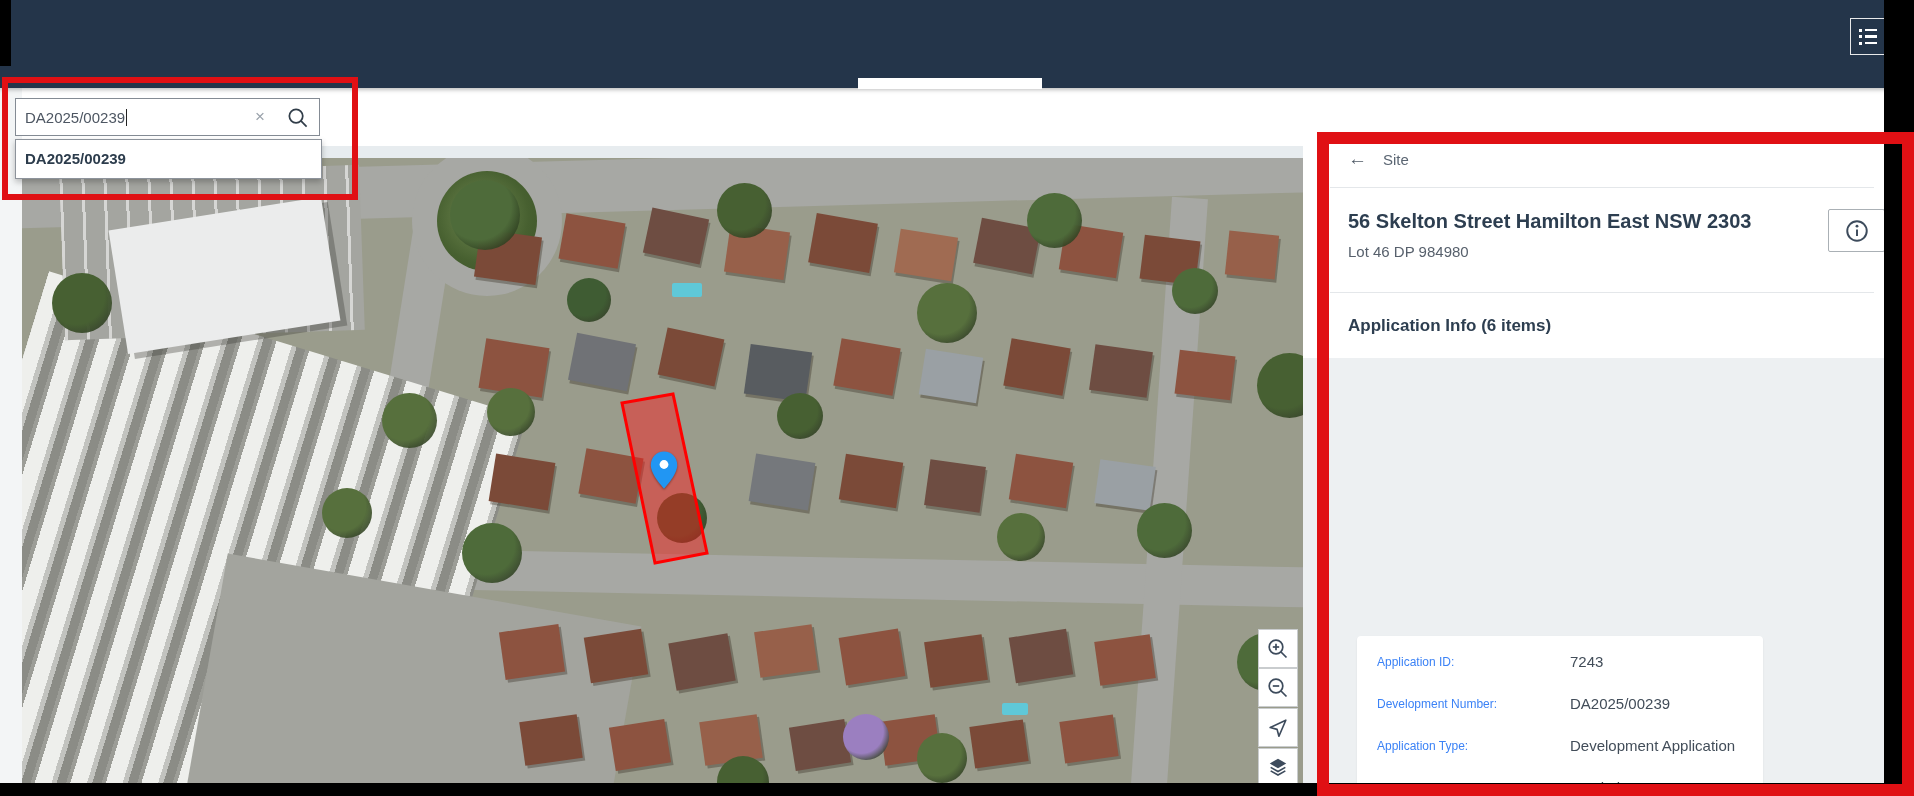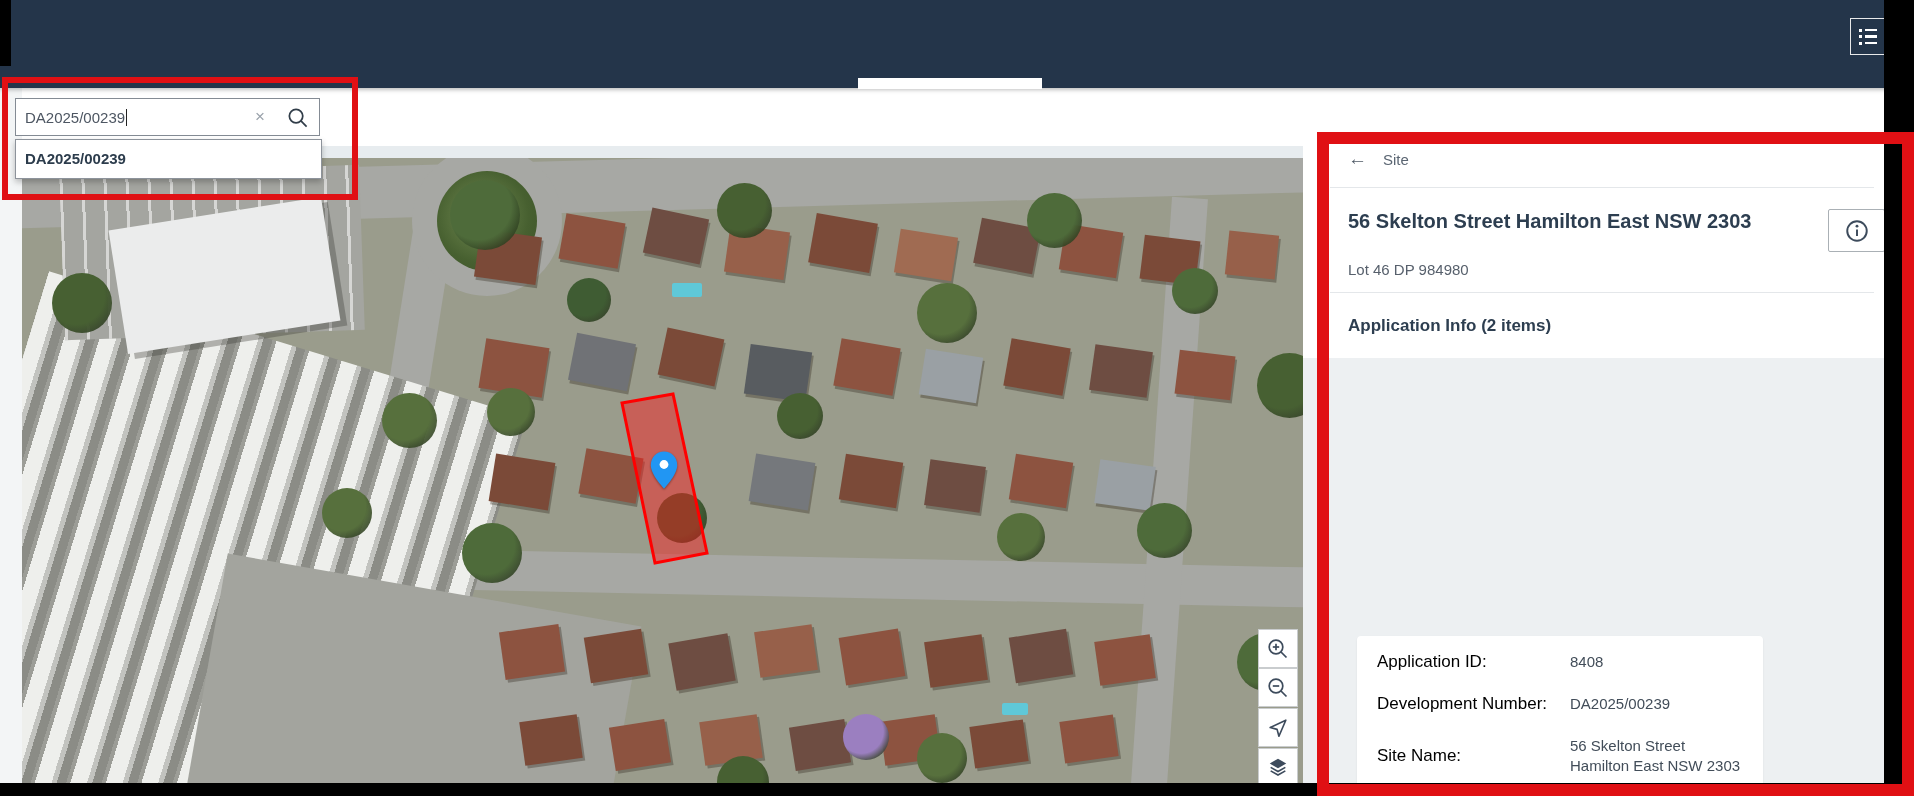"Lot 46 DP 984980" #lot-ref { top: 173px -> 155px }
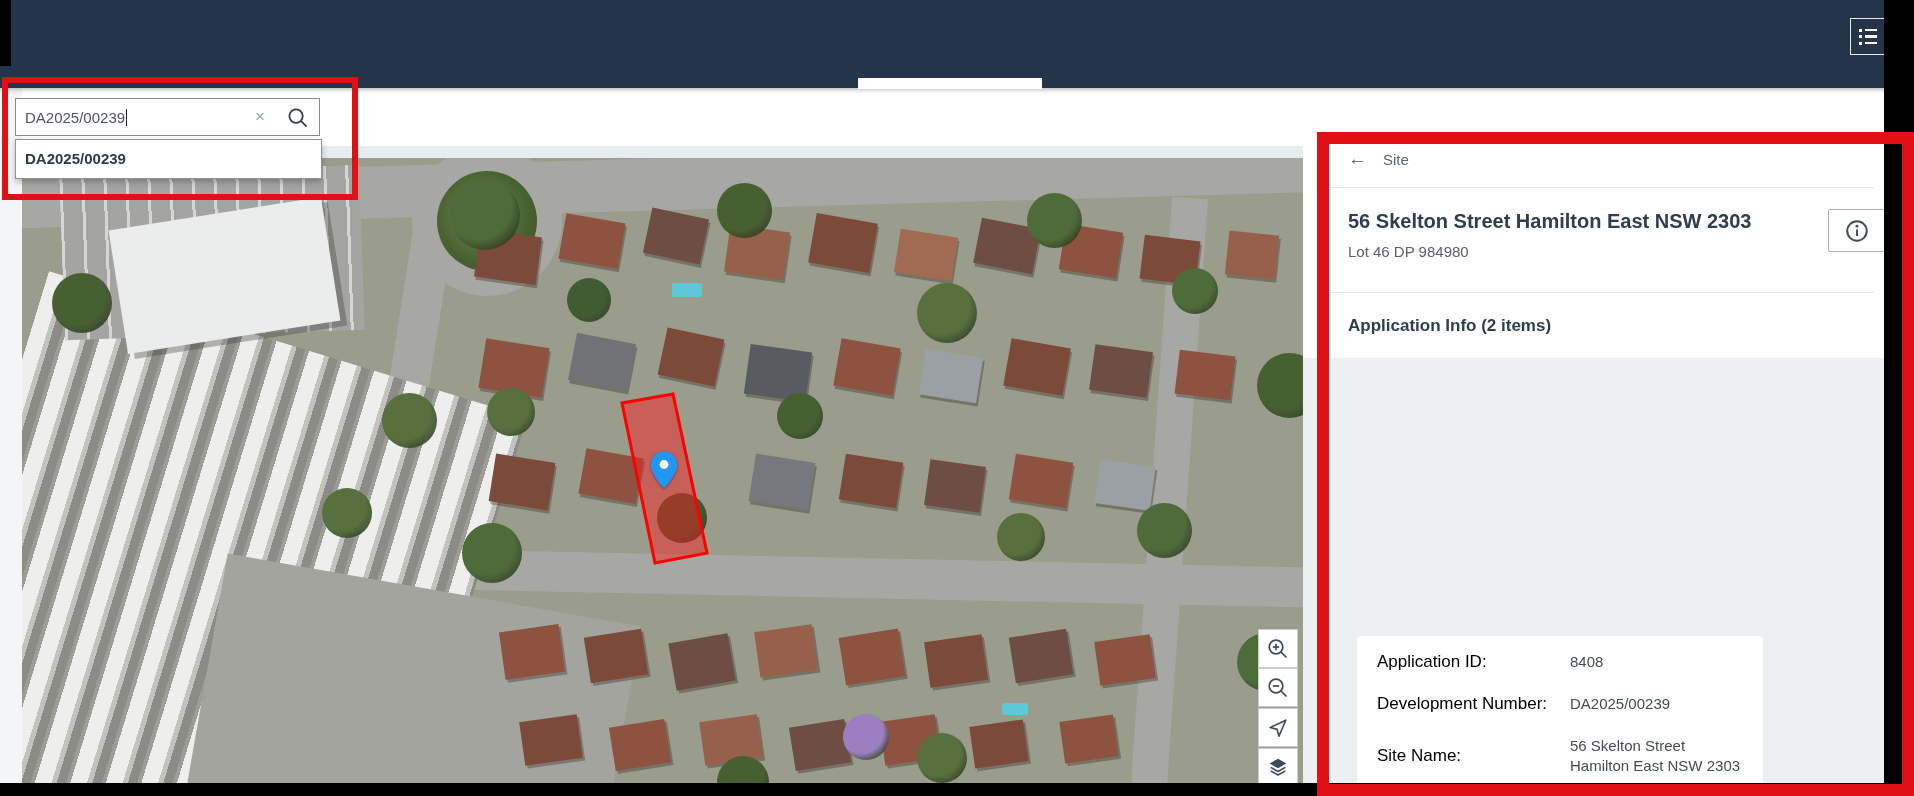"Application Info (2 items)" div { text: 2 -> 6 }
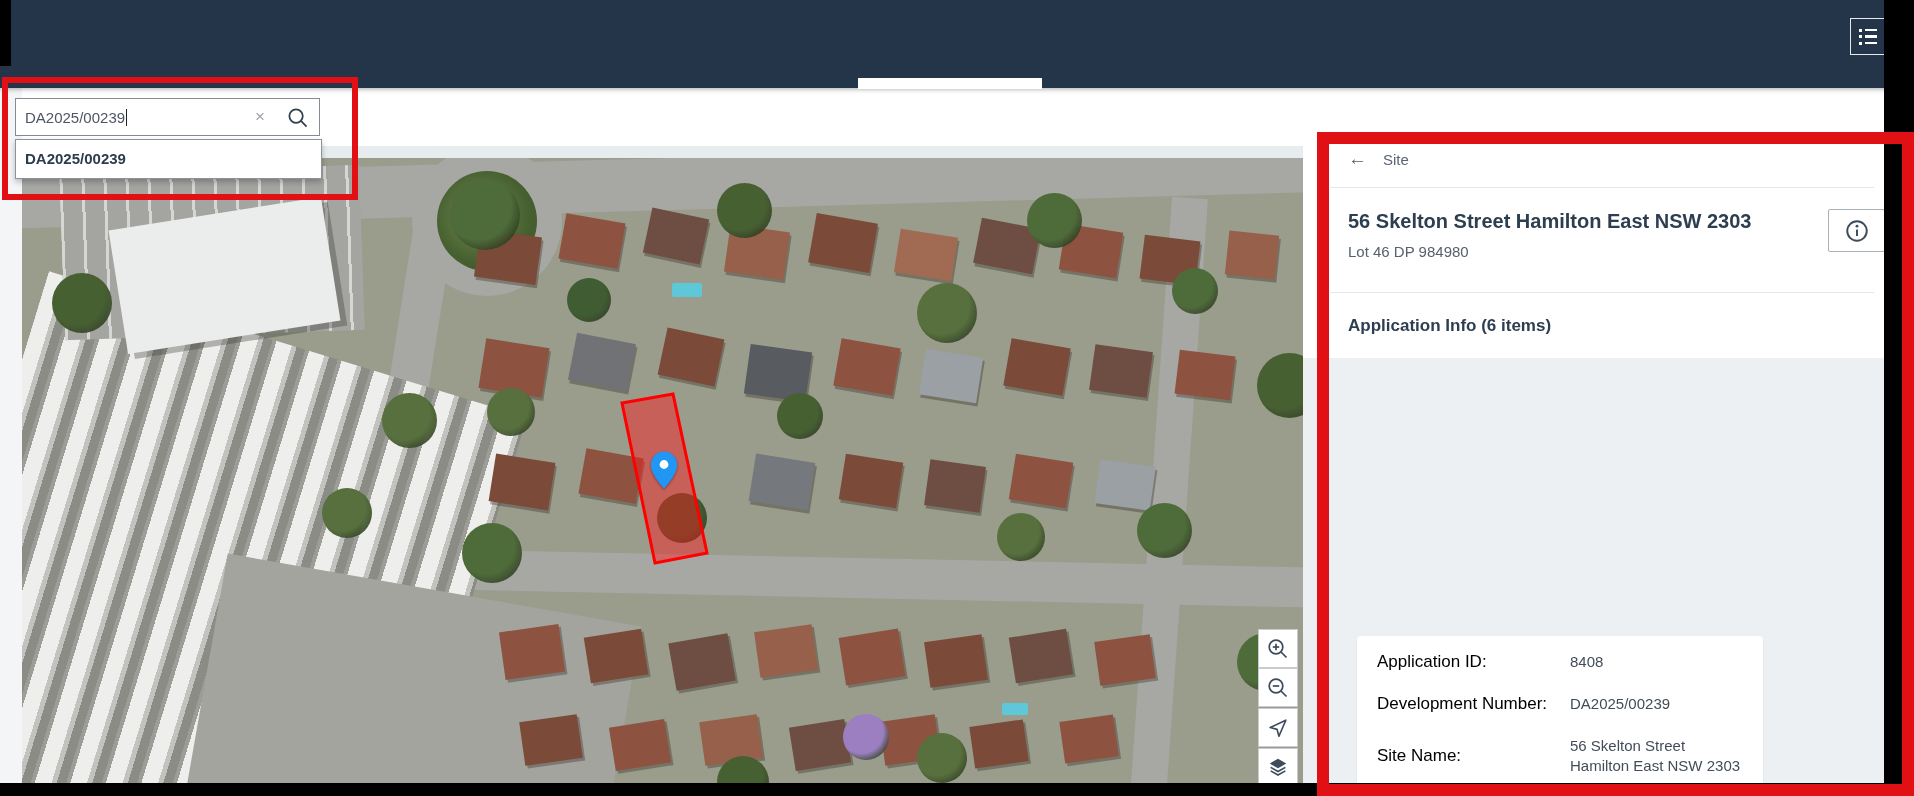"Application ID:" .field-label { color: #000000 -> #3b82f6; font-size: 17px -> 12px }
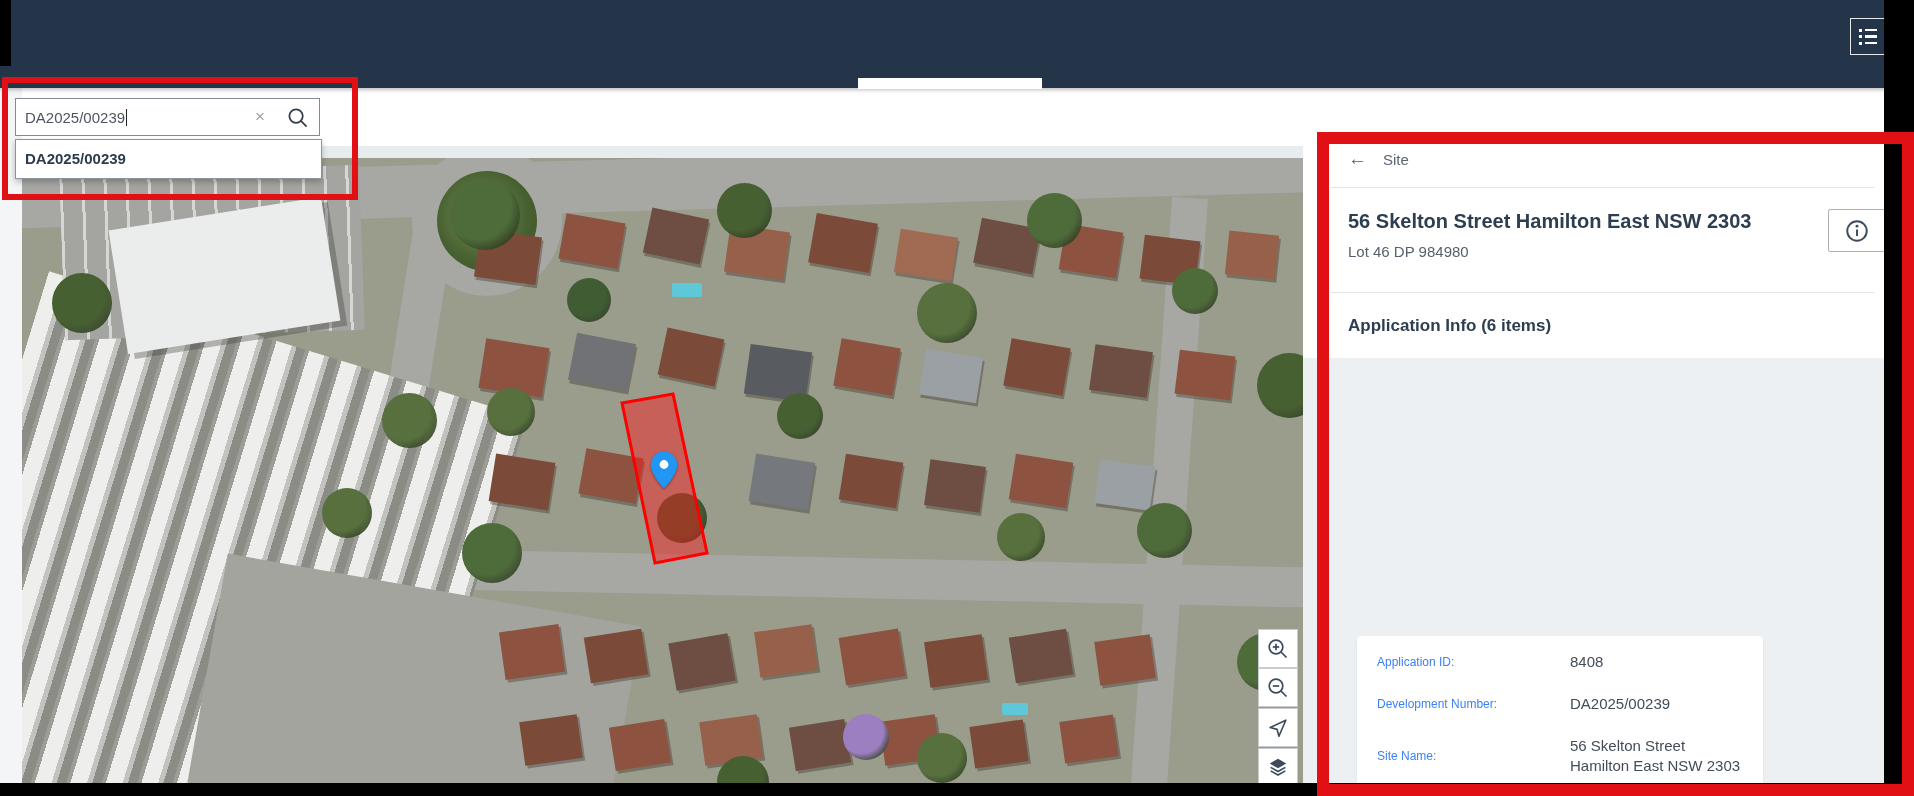"8408" div.field-value { text: 8408 -> 7243 }
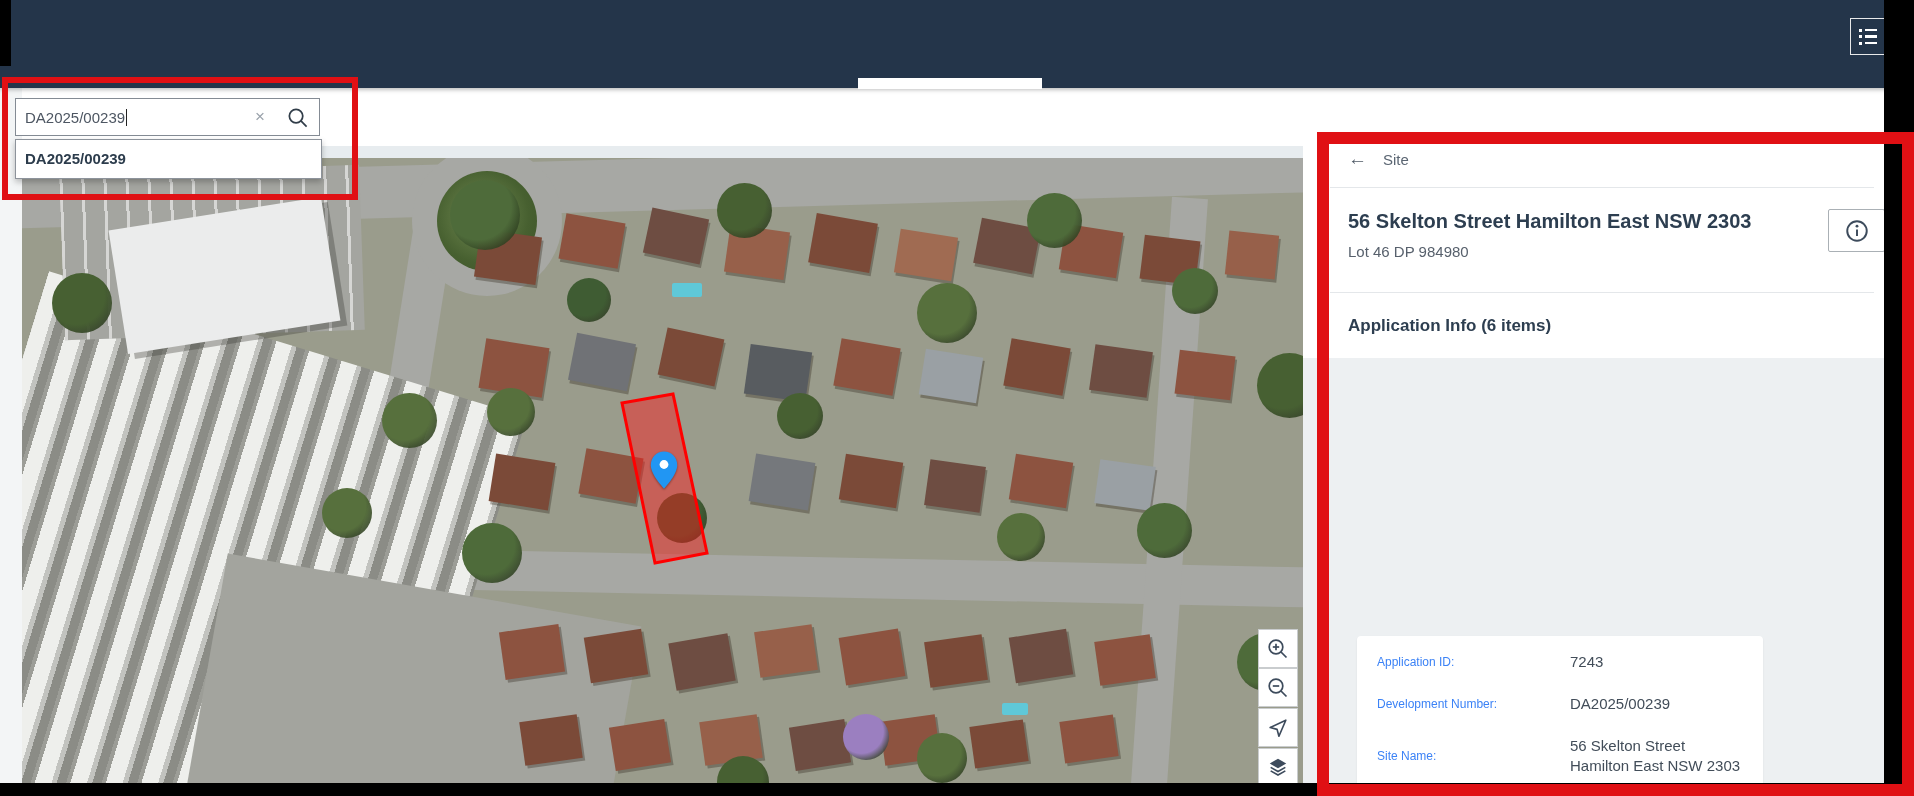"Application Type:" div.field-row { html: none -> <div> <div>Application Type:</div> <div>Development Application</div> </div> }
